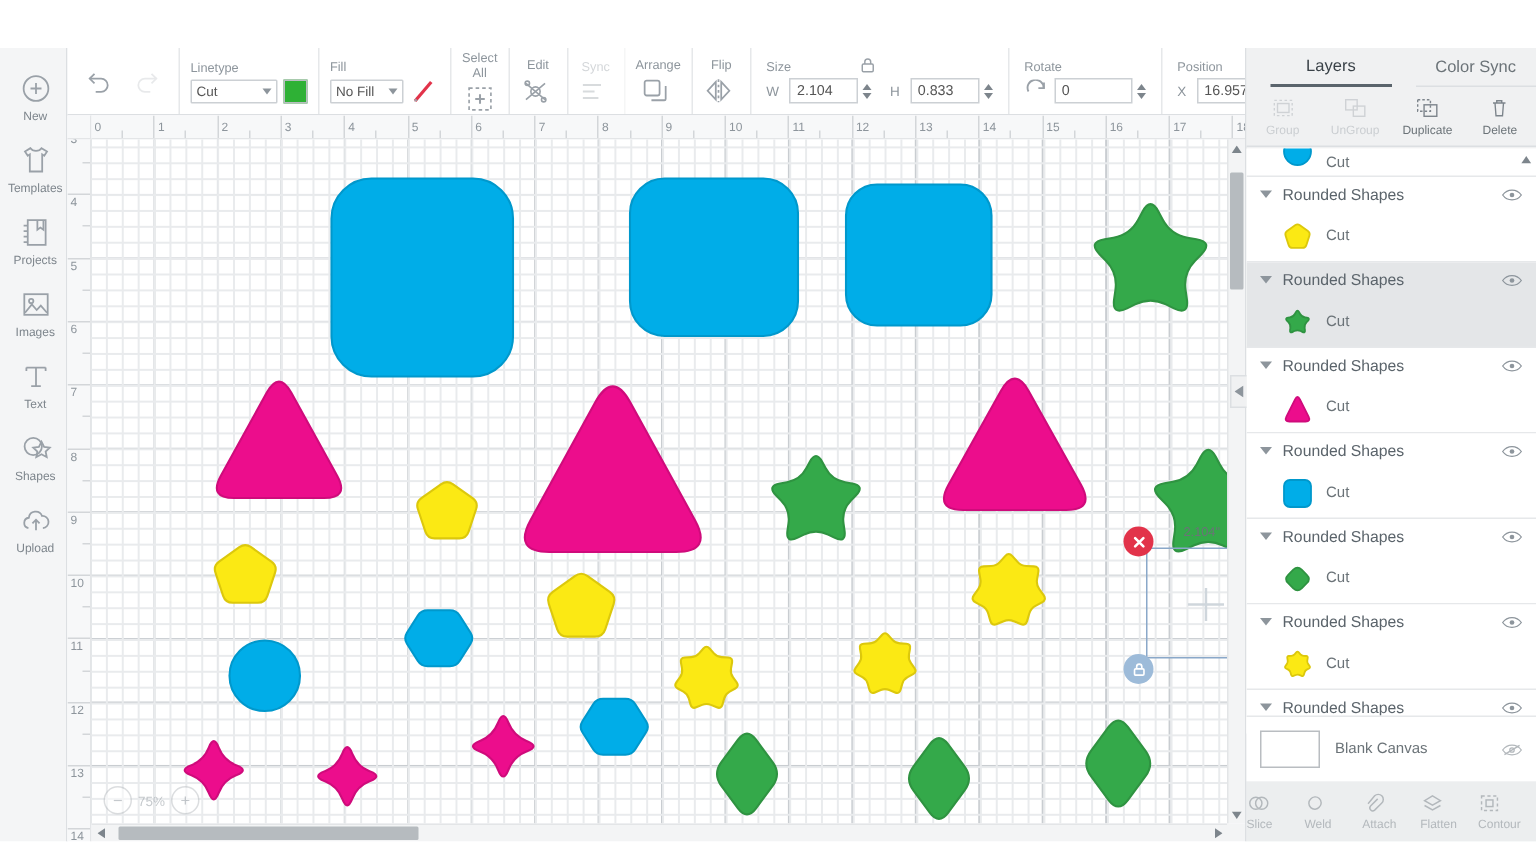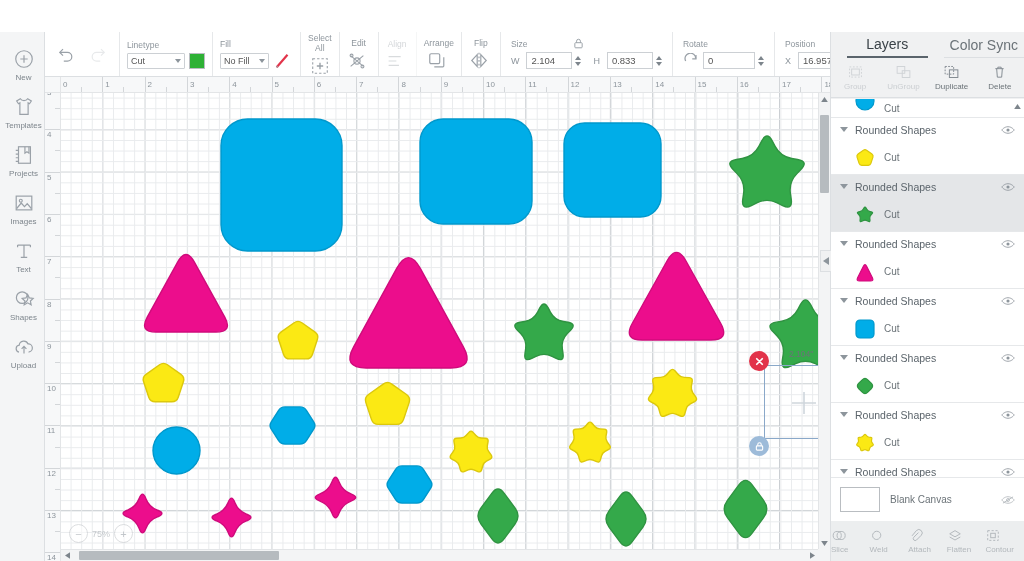"Align" div.tlabel { text: Align -> Sync }
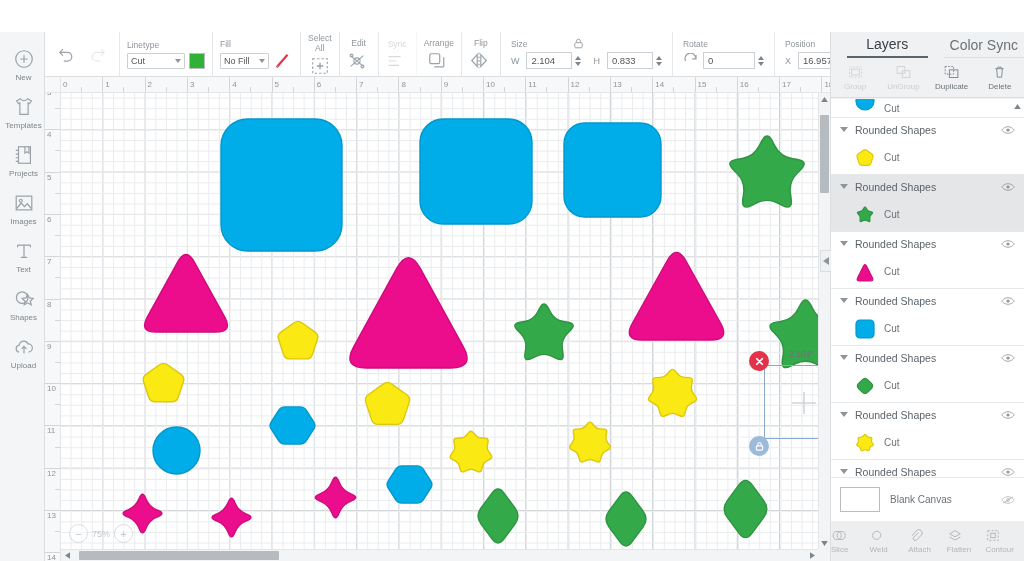"Layers" .rtab { font-size: 14px -> 11px }
